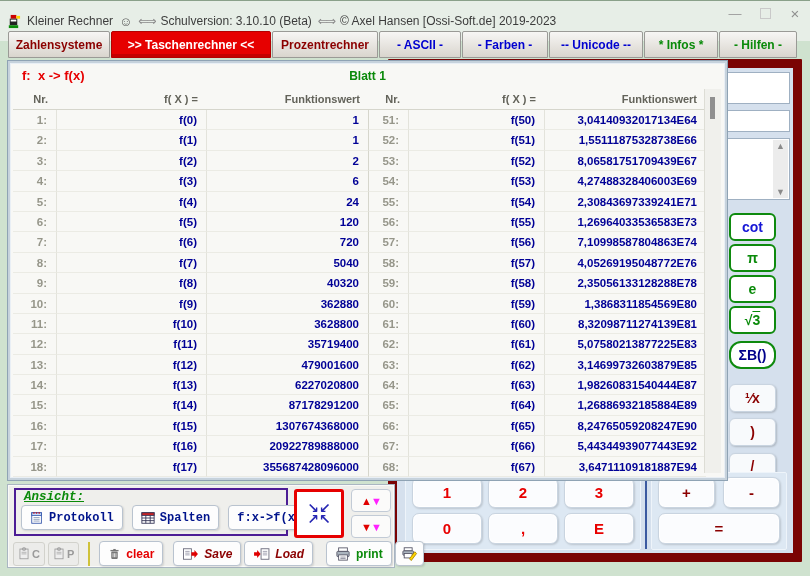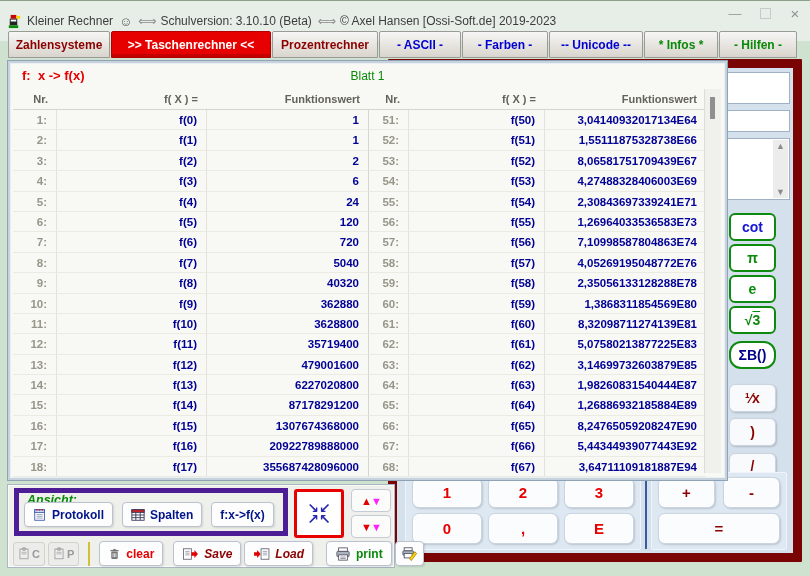"Blatt 1" .blatt { font-weight: normal -> bold }
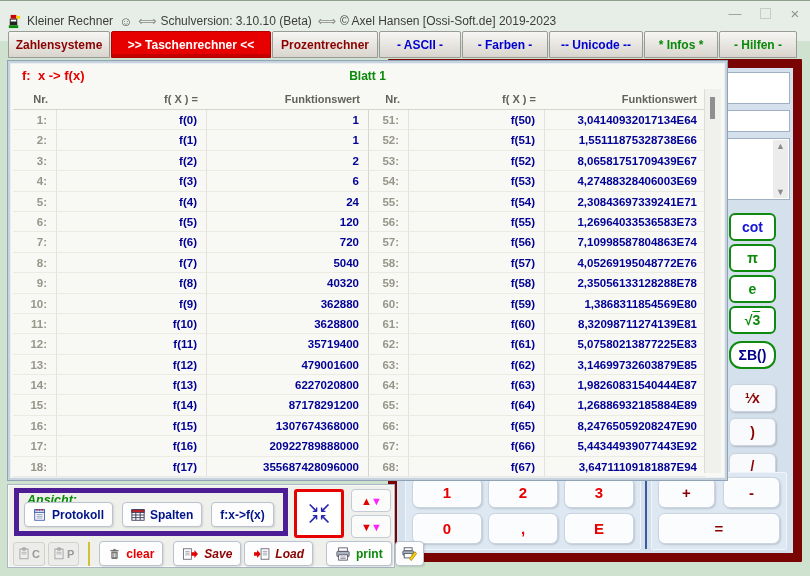"Ansicht:" .grp { border: 5px solid #4c1d95 -> 2px solid #4c1d95; font-family: none -> Liberation Mono, monospace }
